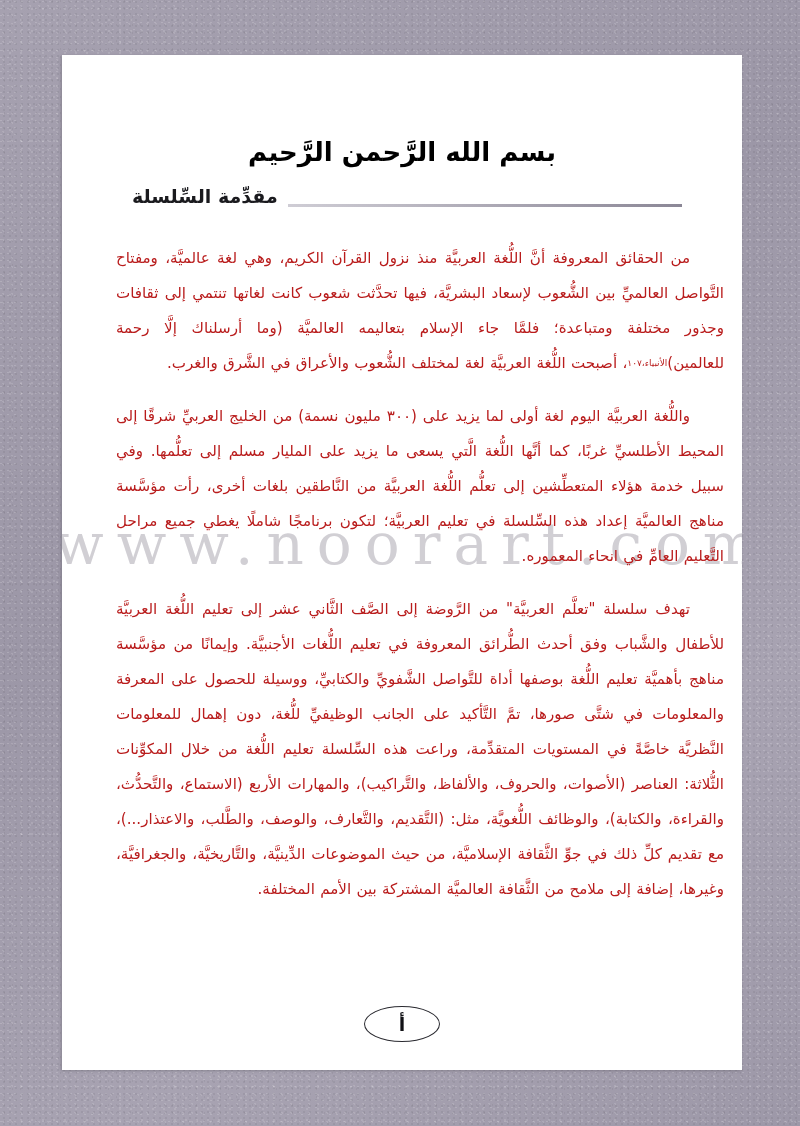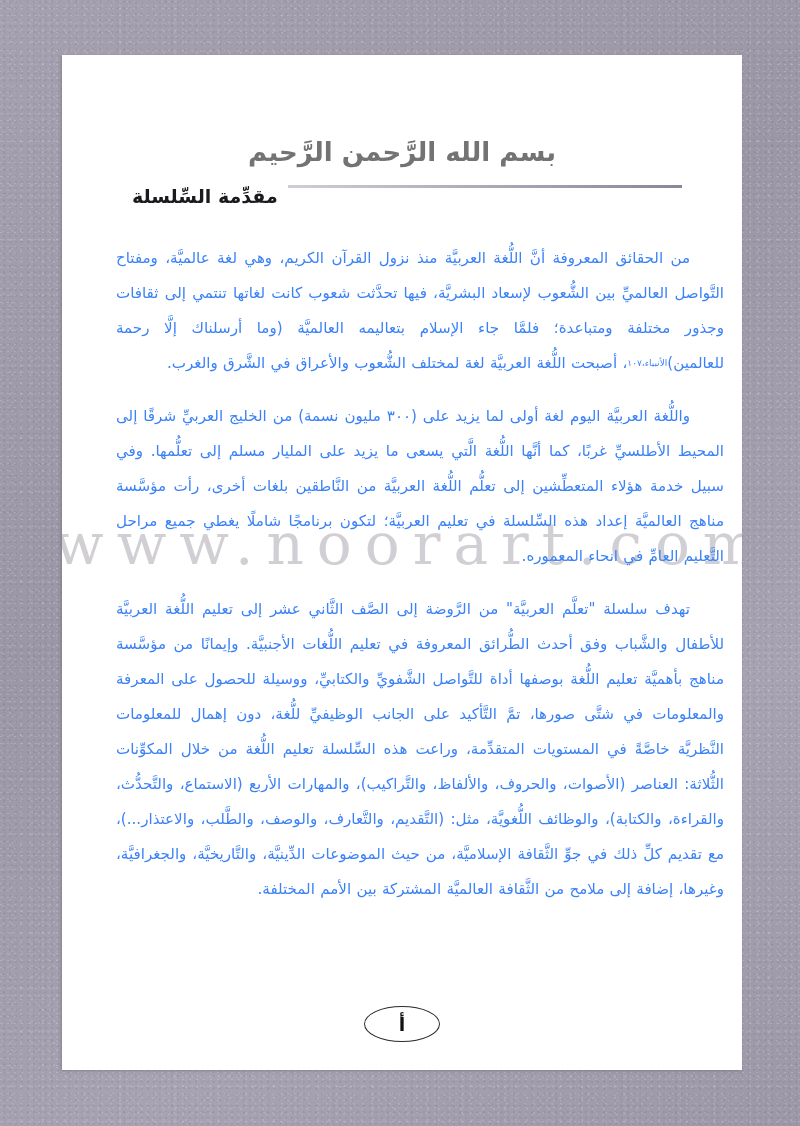"بسم الله الرَّحمن الرَّحيم" #basmala { color: #737373 -> #000000 }
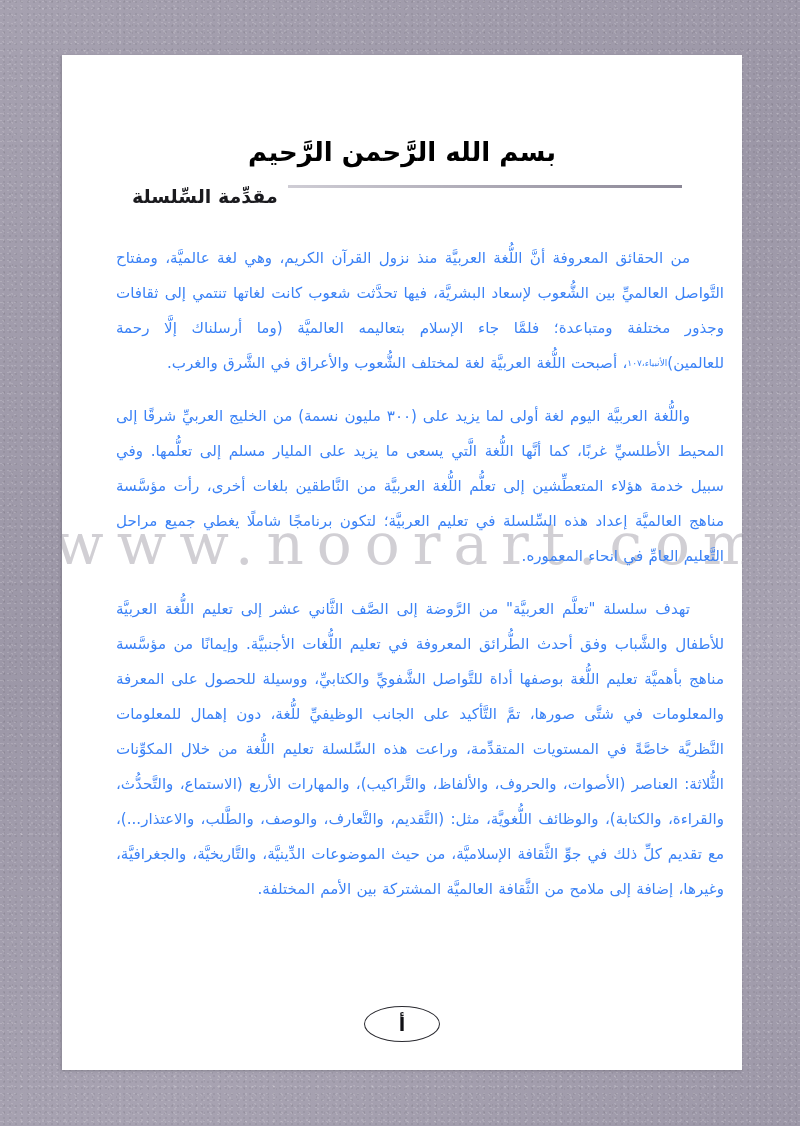"مقدِّمة السِّلسلة" #series-heading-row { align-items: flex-start -> flex-end }
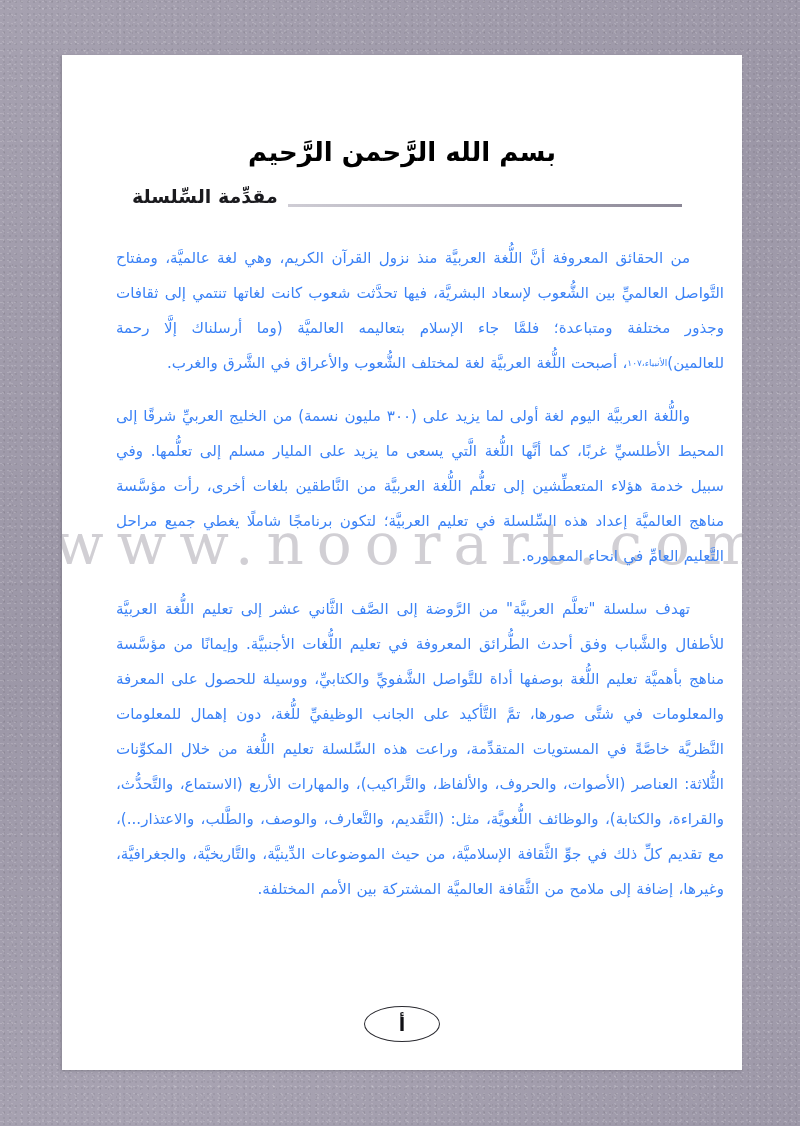"من الحقائق المعروفة أنَّ اللُّغة" #body-text { color: #3b82f6 -> #b91c1c }
